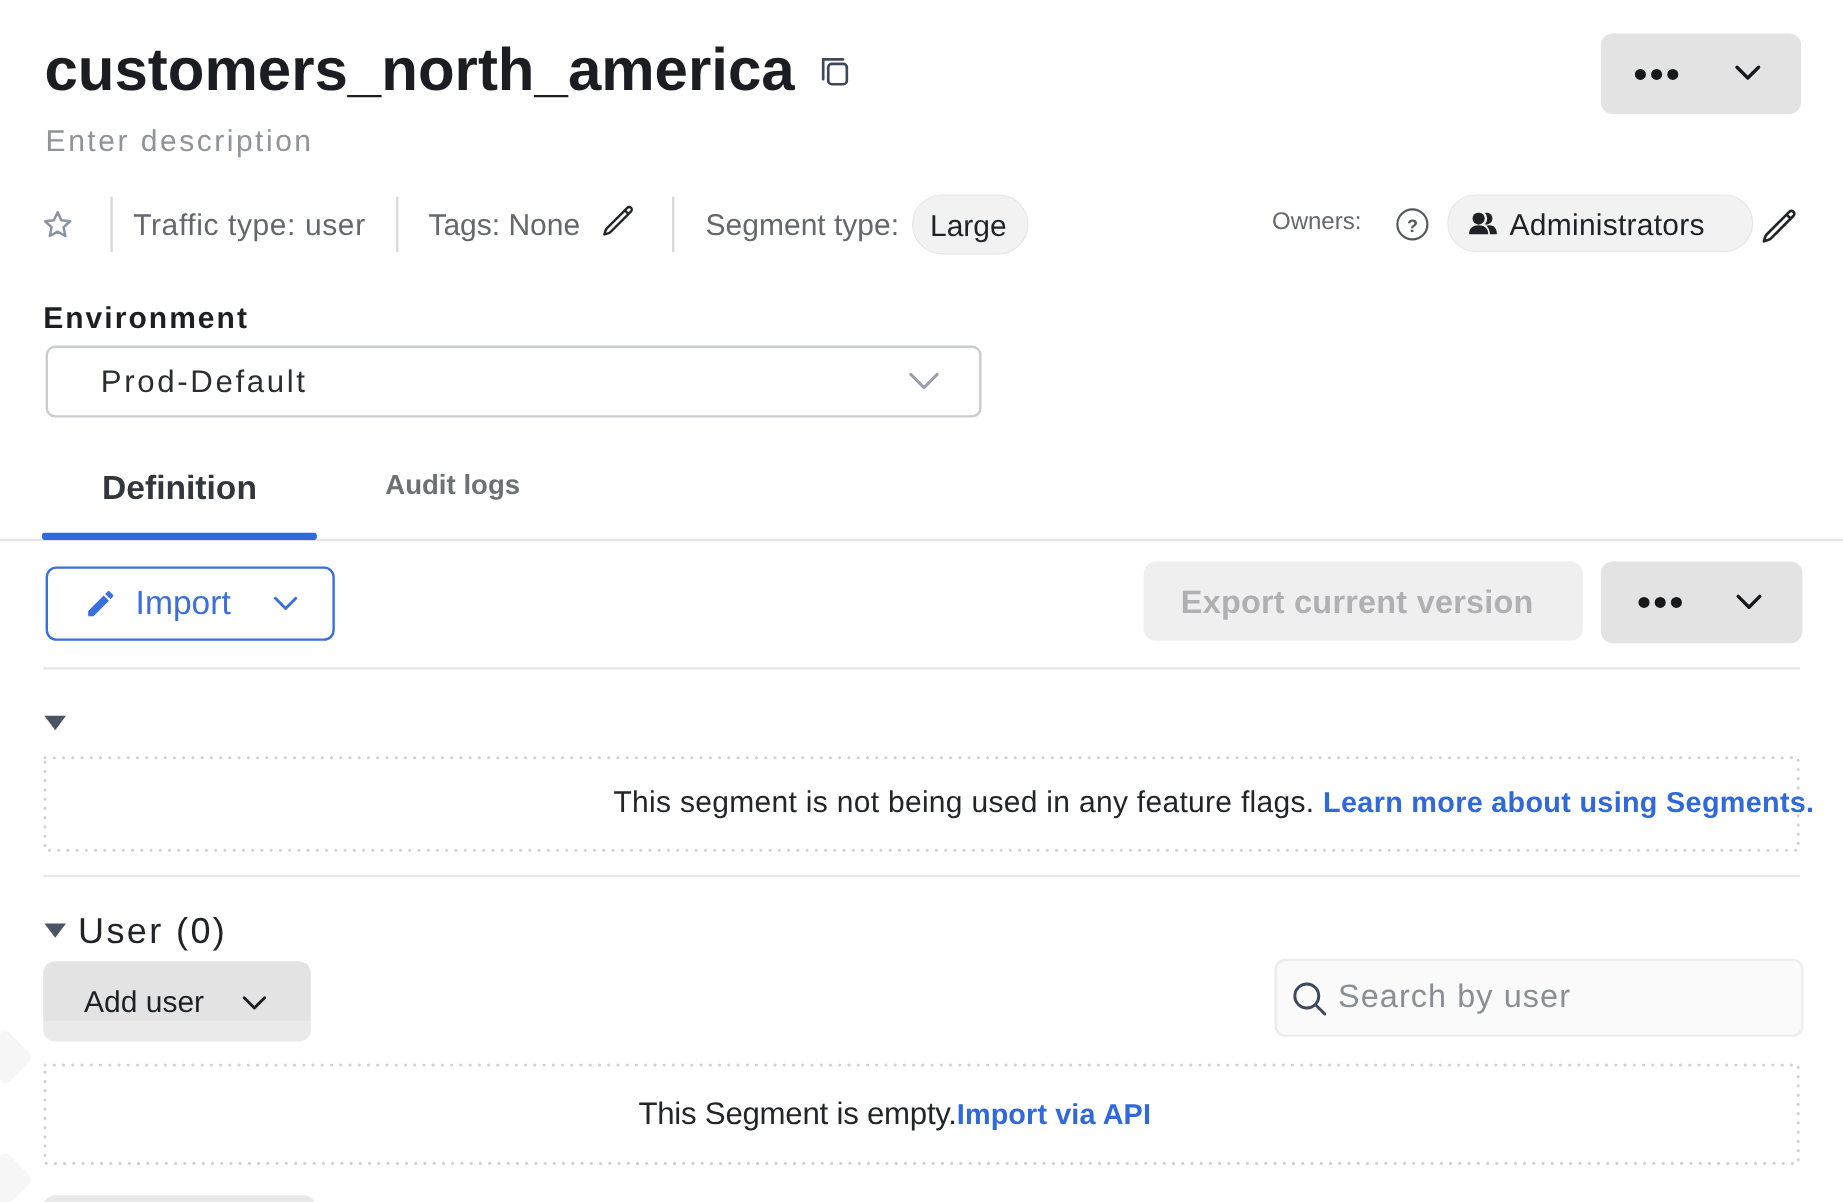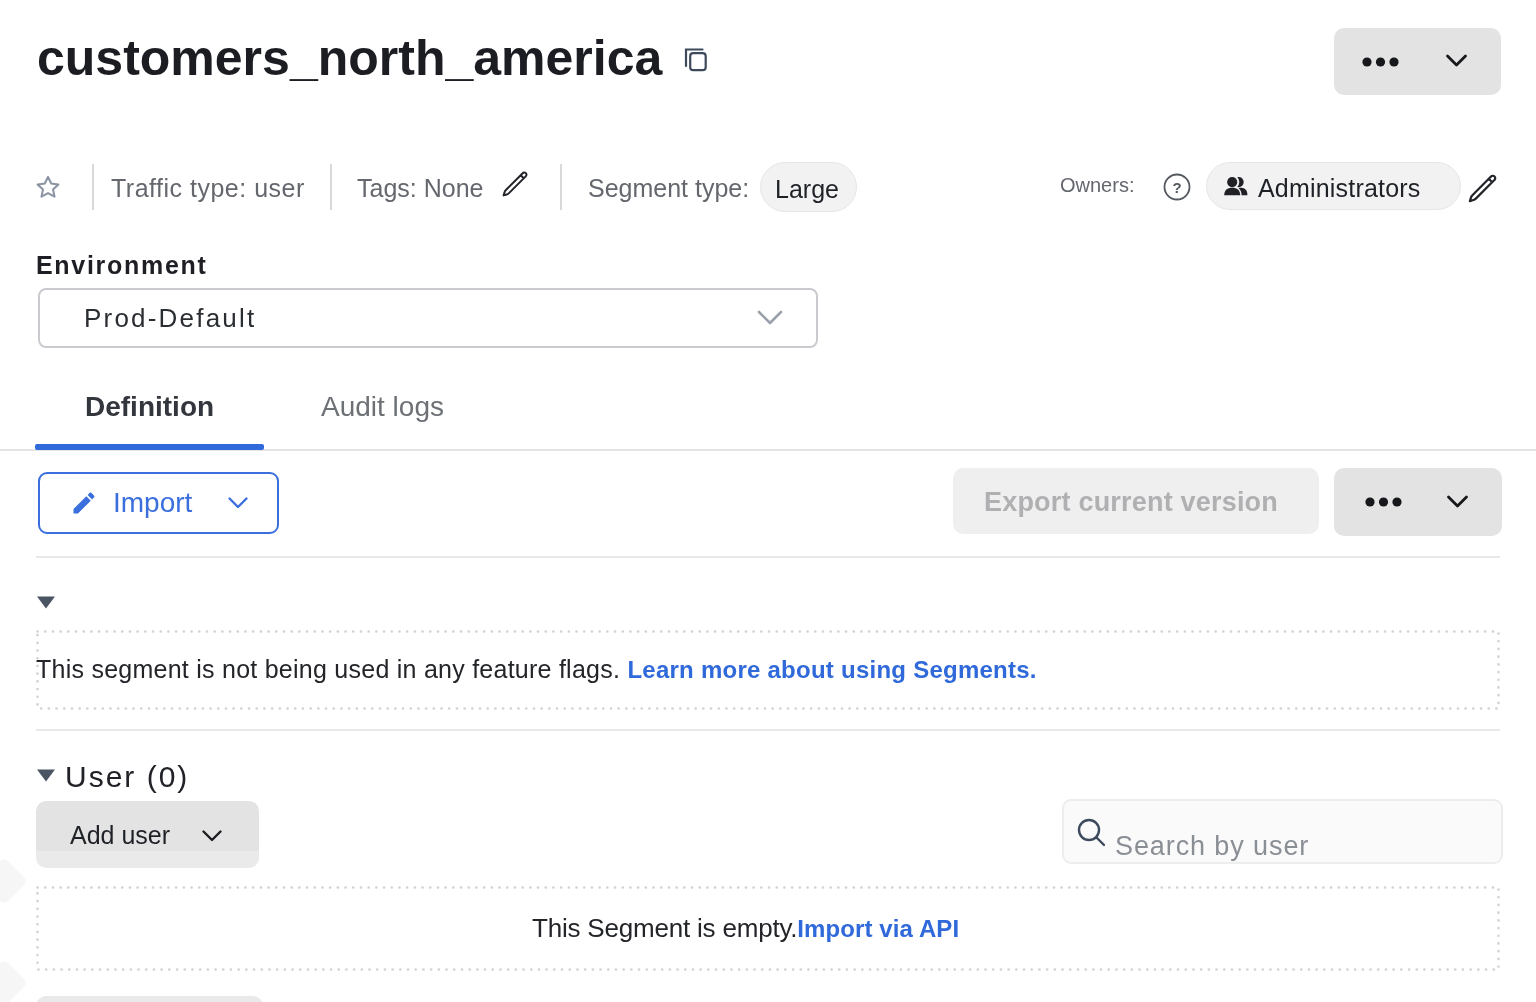"Enter description" div.abs { html: none -> <div>Enter description</div> }
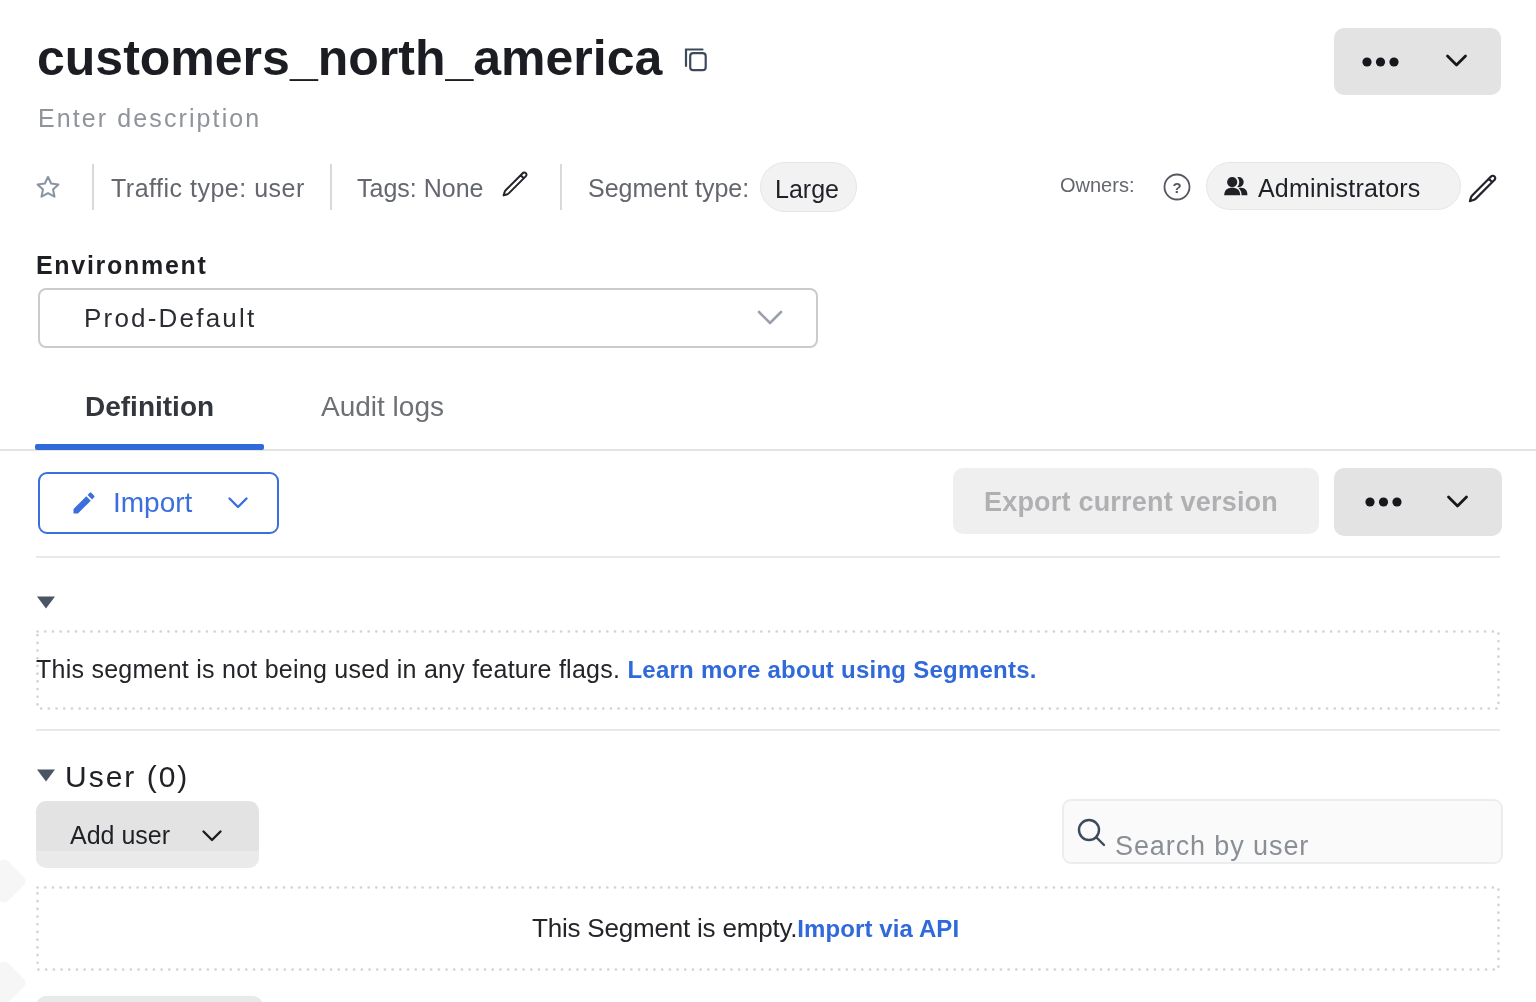"Audit logs" div.abs { font-size: 28px -> 23px; font-weight: normal -> bold }
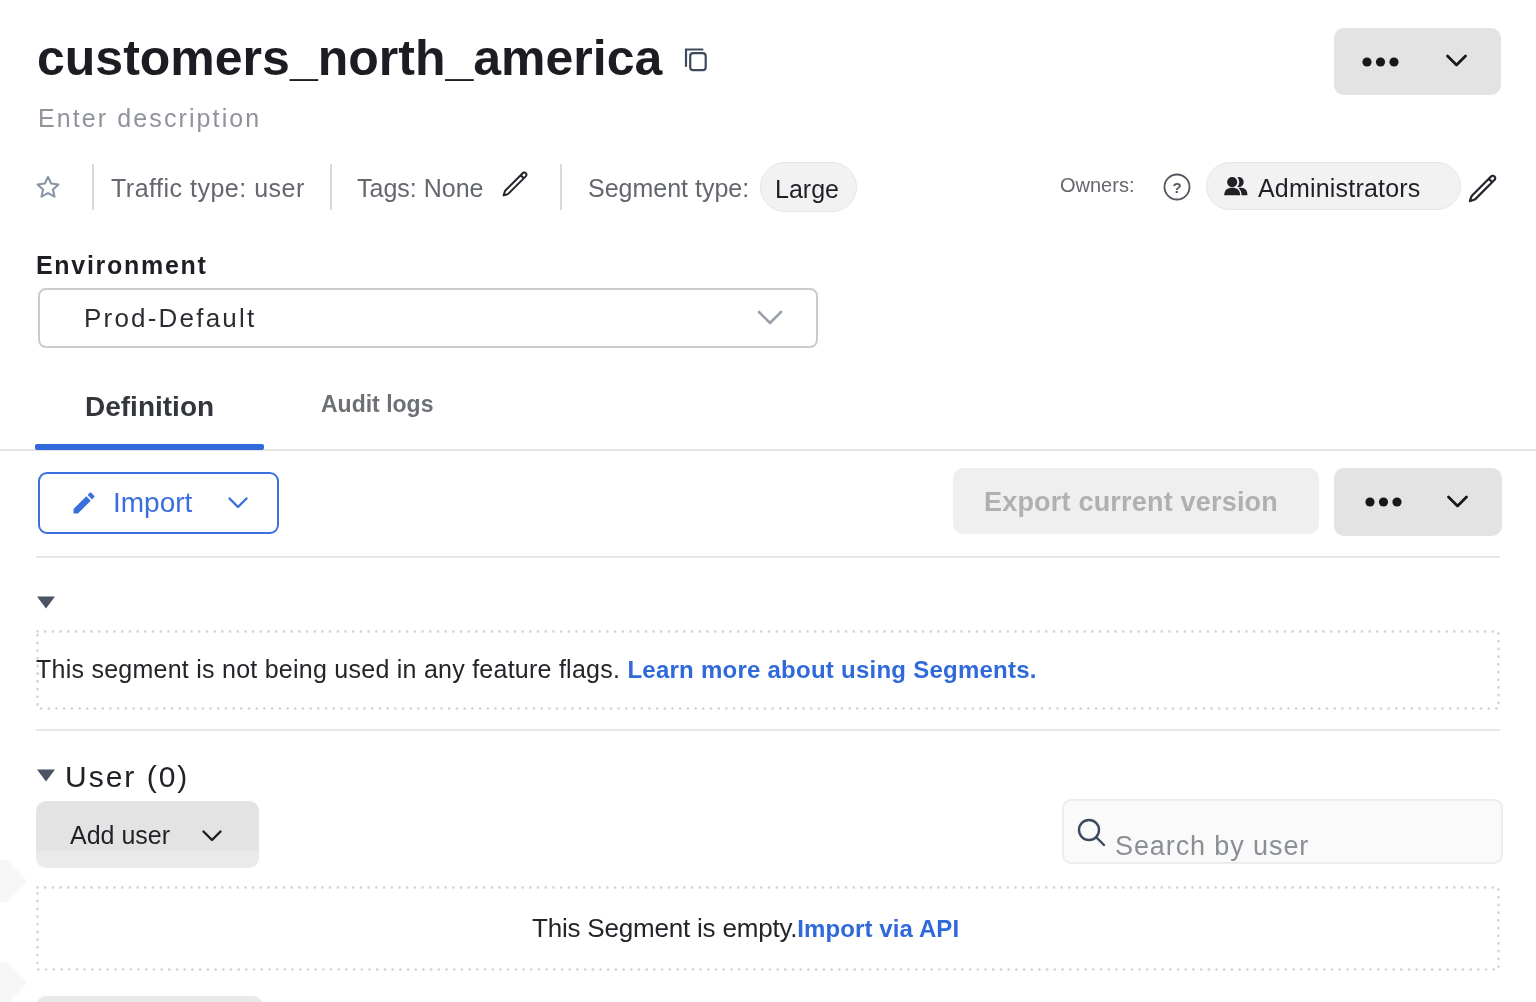"This segment is not being" div.abs { left: 36px -> 48px; text-align: left -> right }
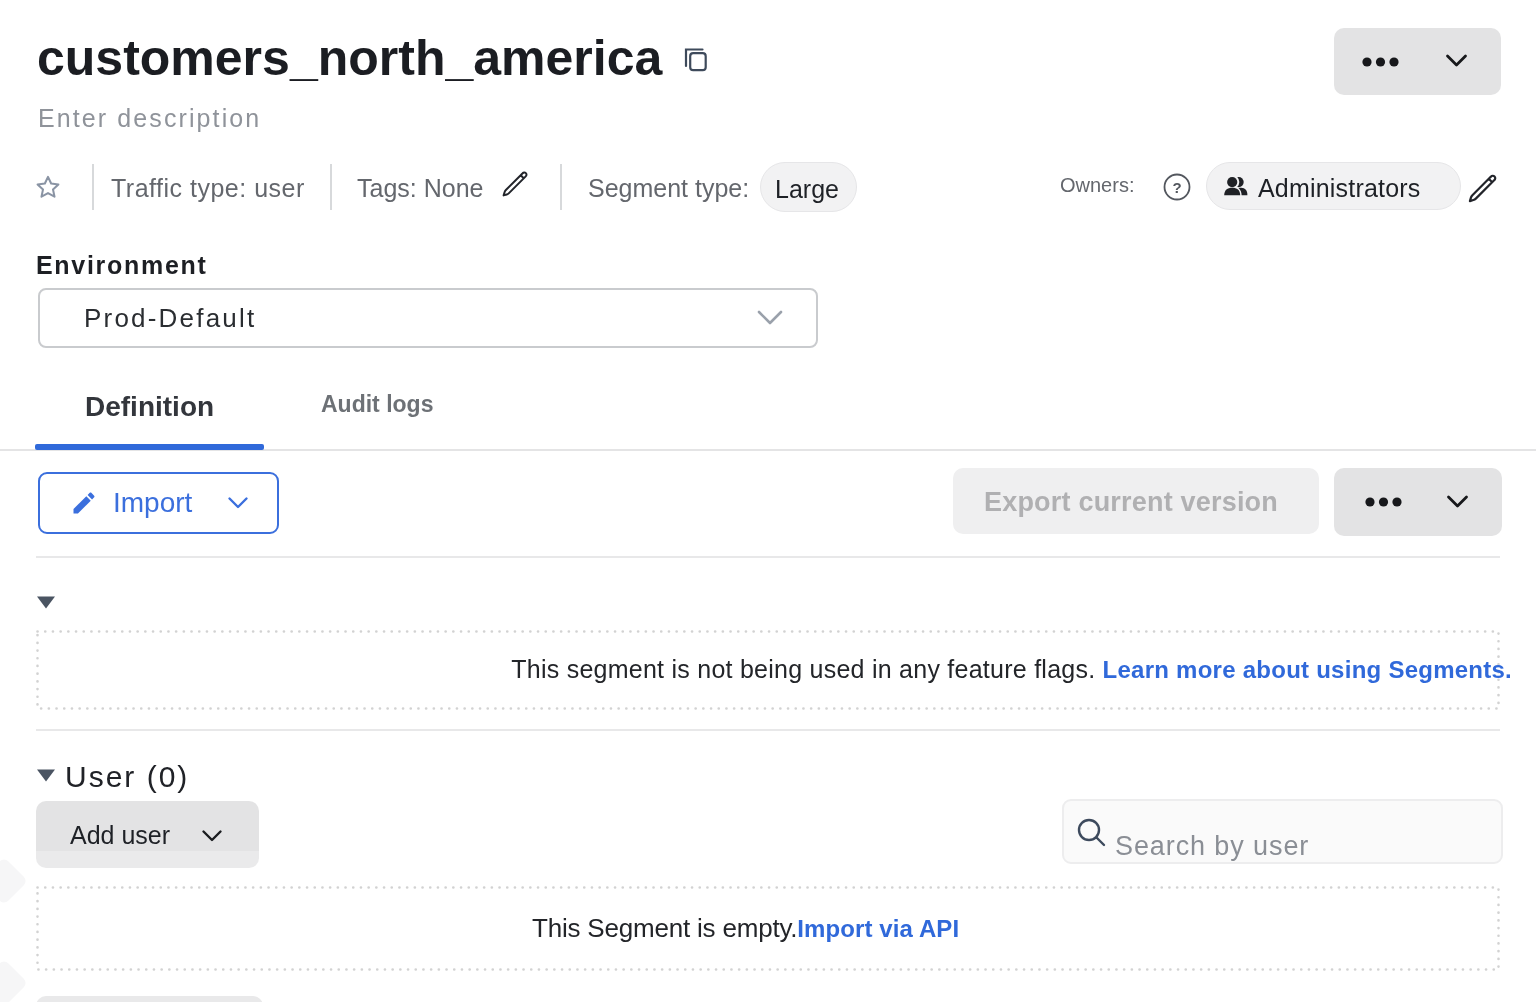"Search by user" div.abs { margin-top: 16px -> none }
